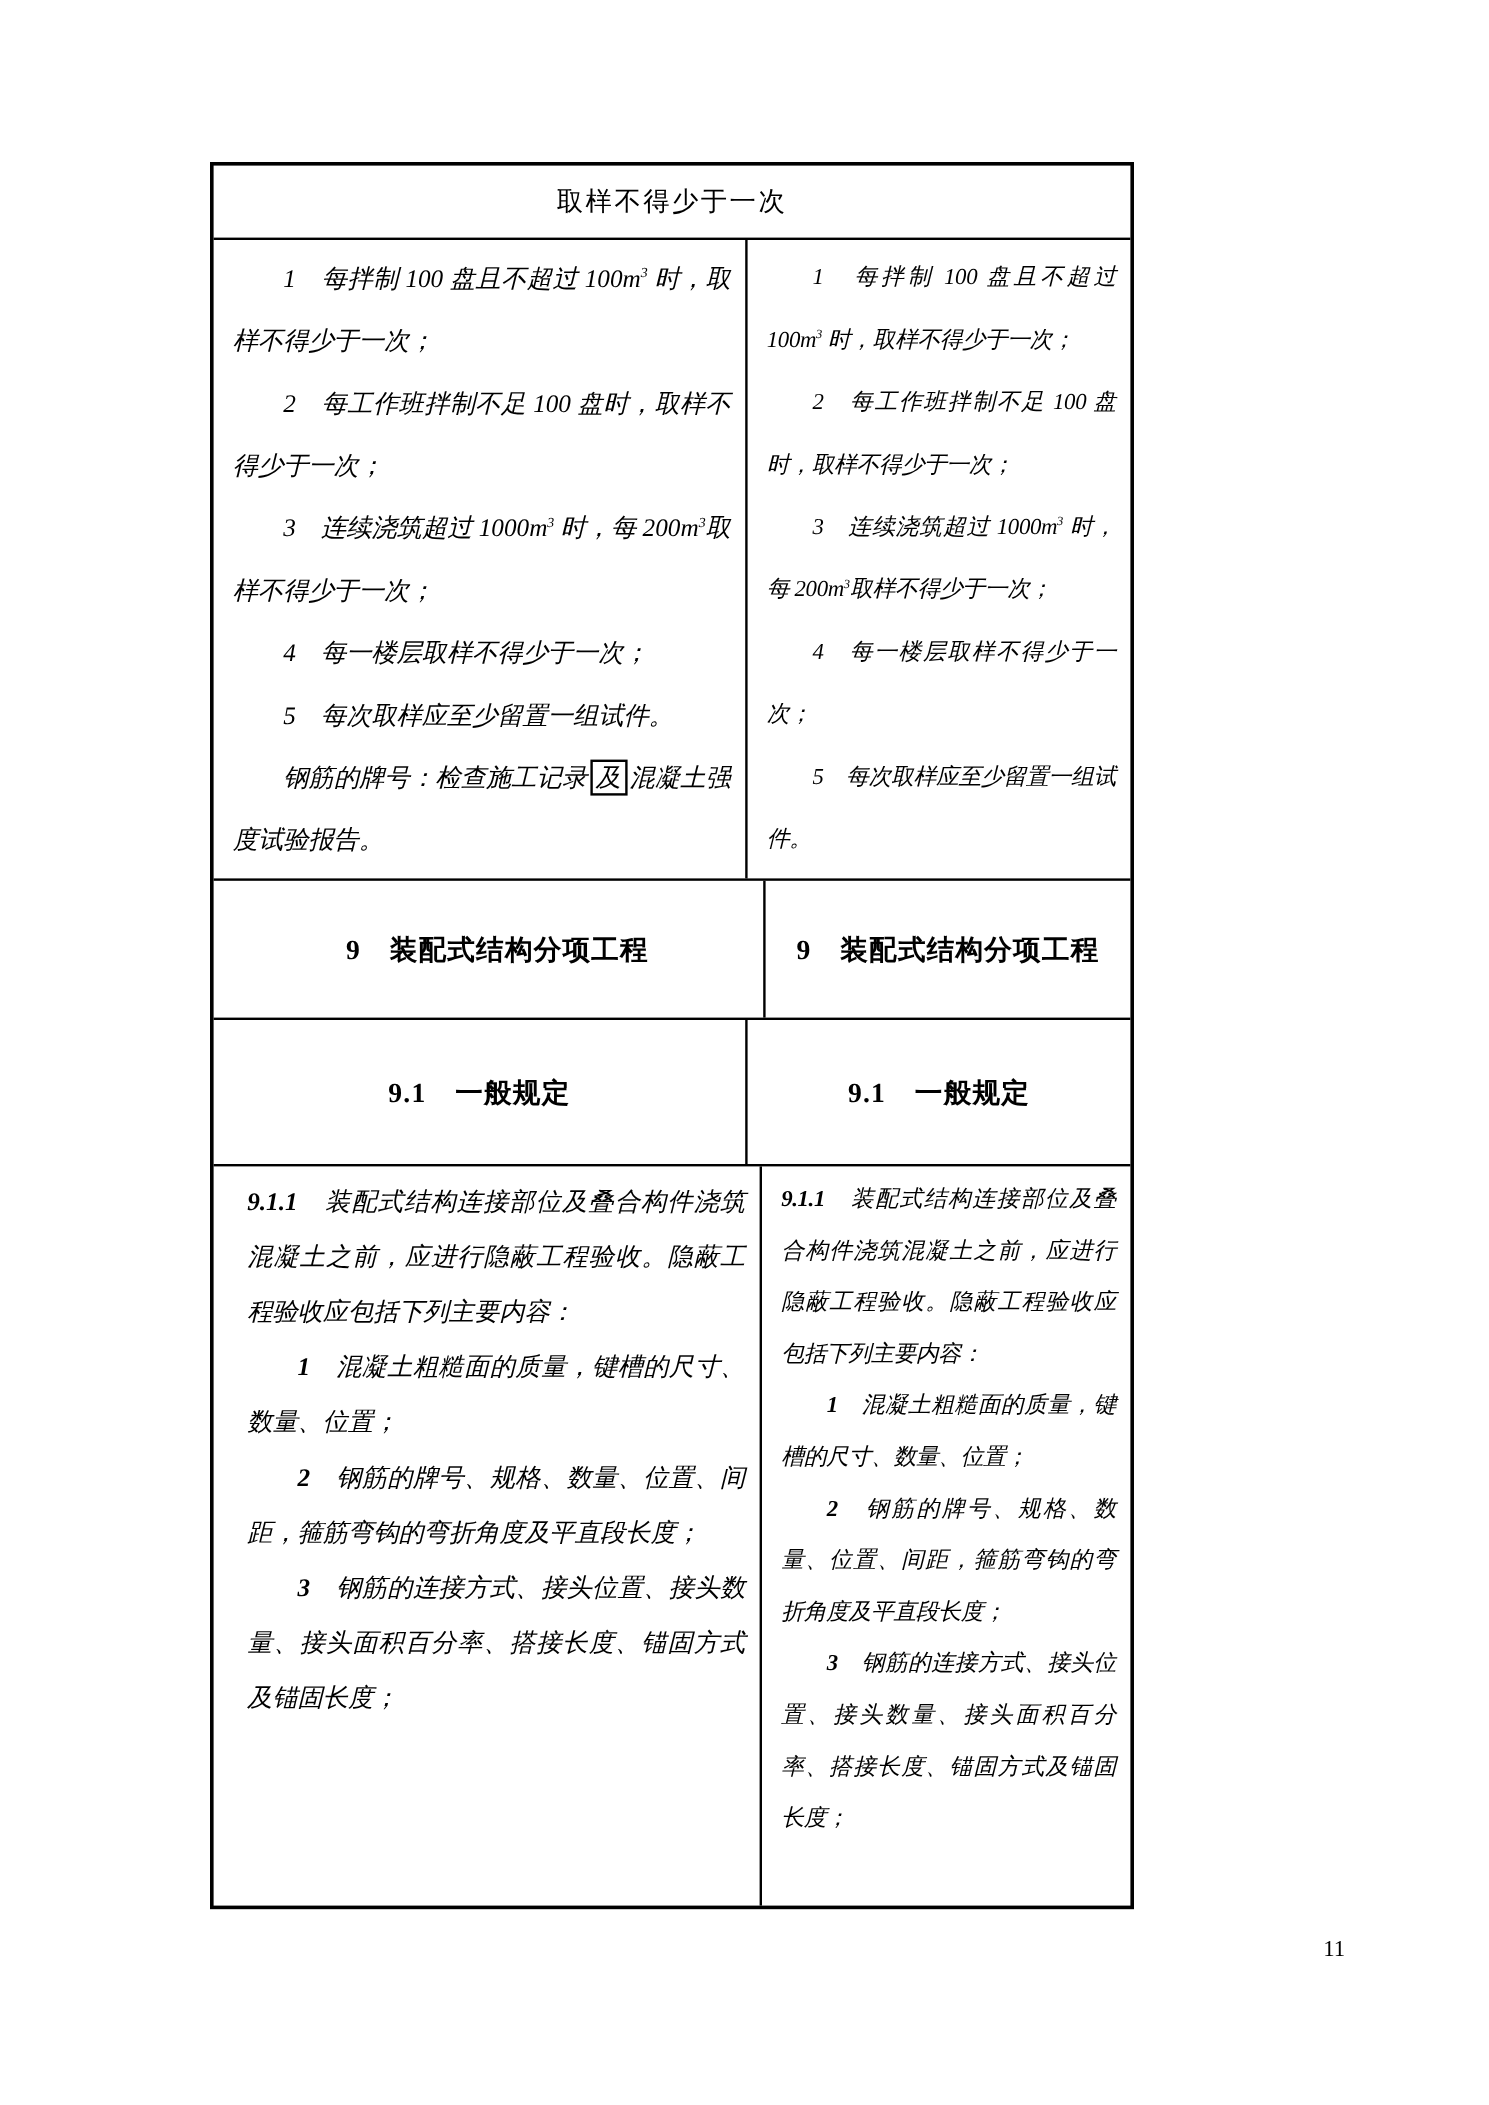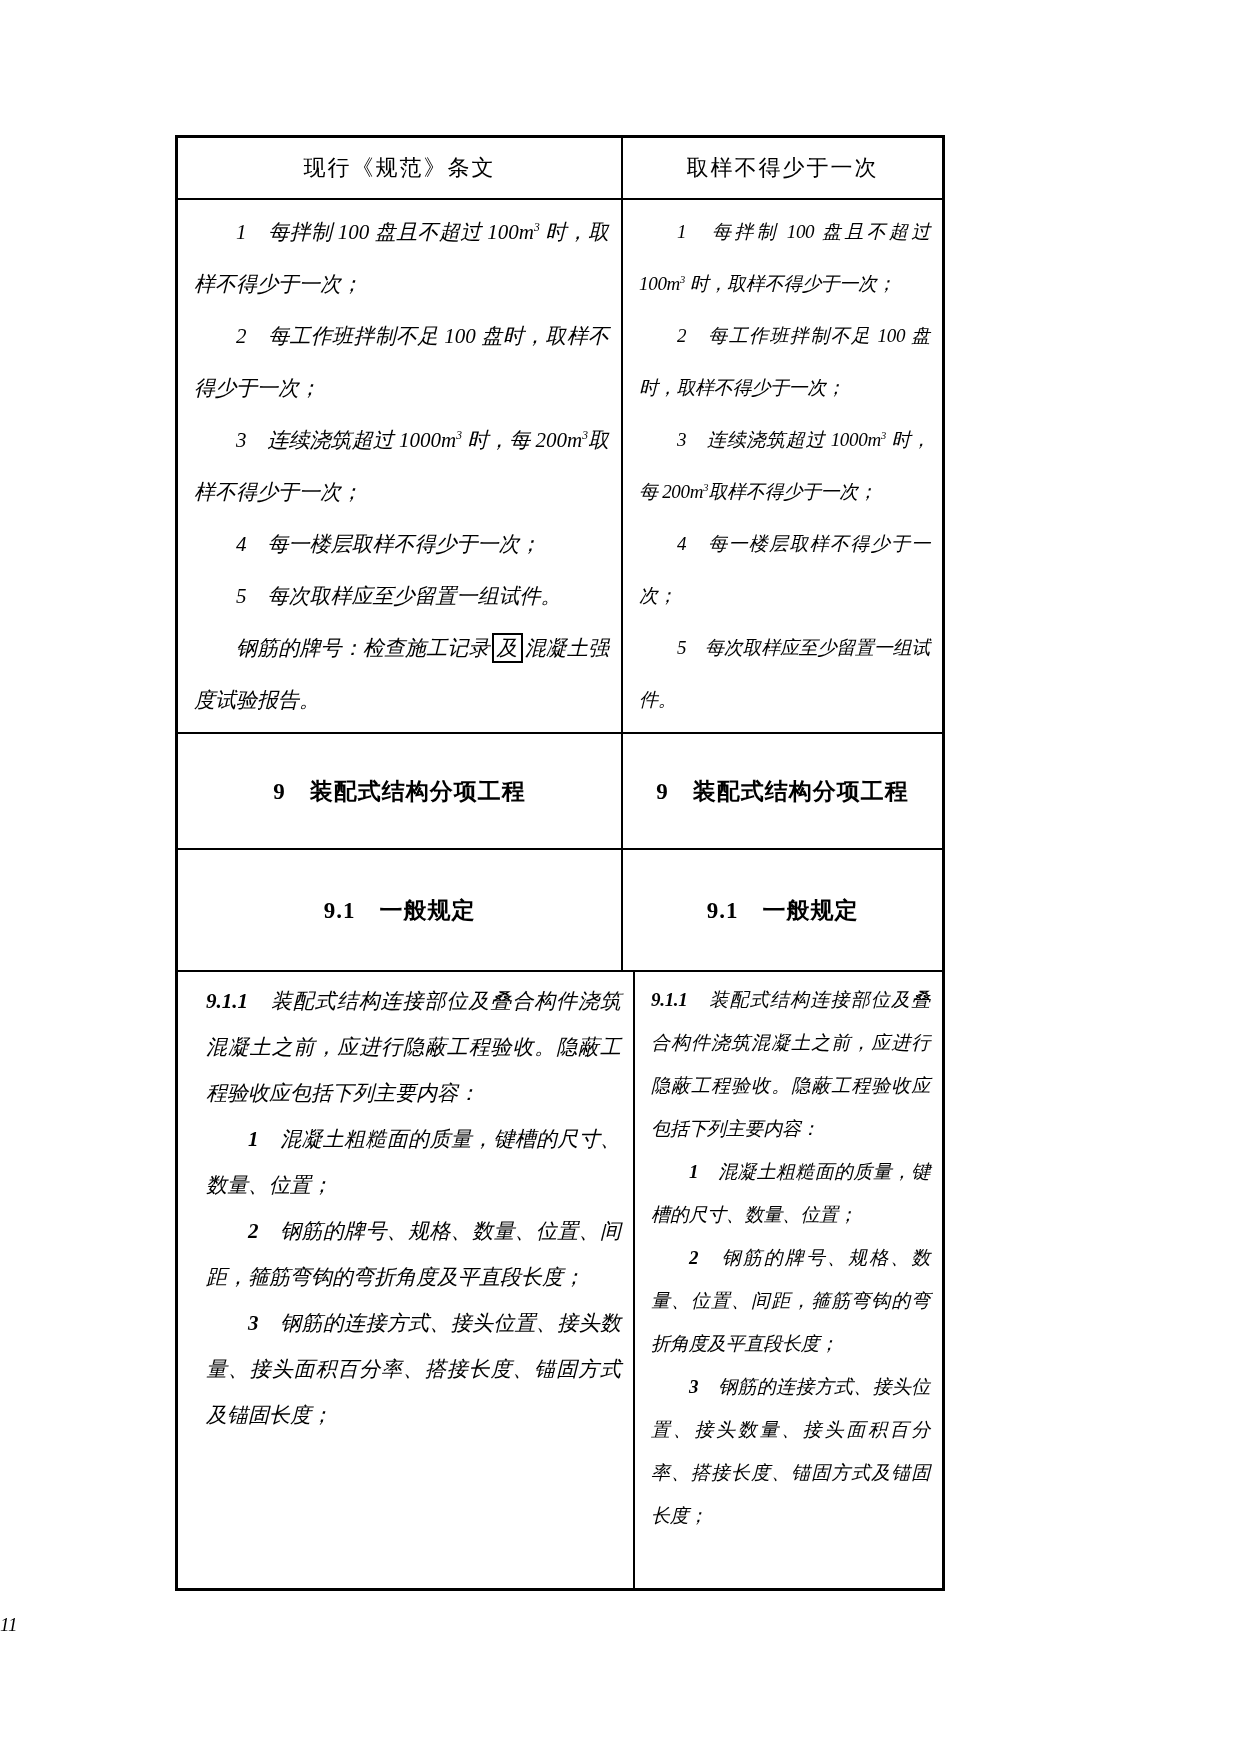"现行《规范》条文" div.cell { html: <div>现行《规范》条文</div> -> none }
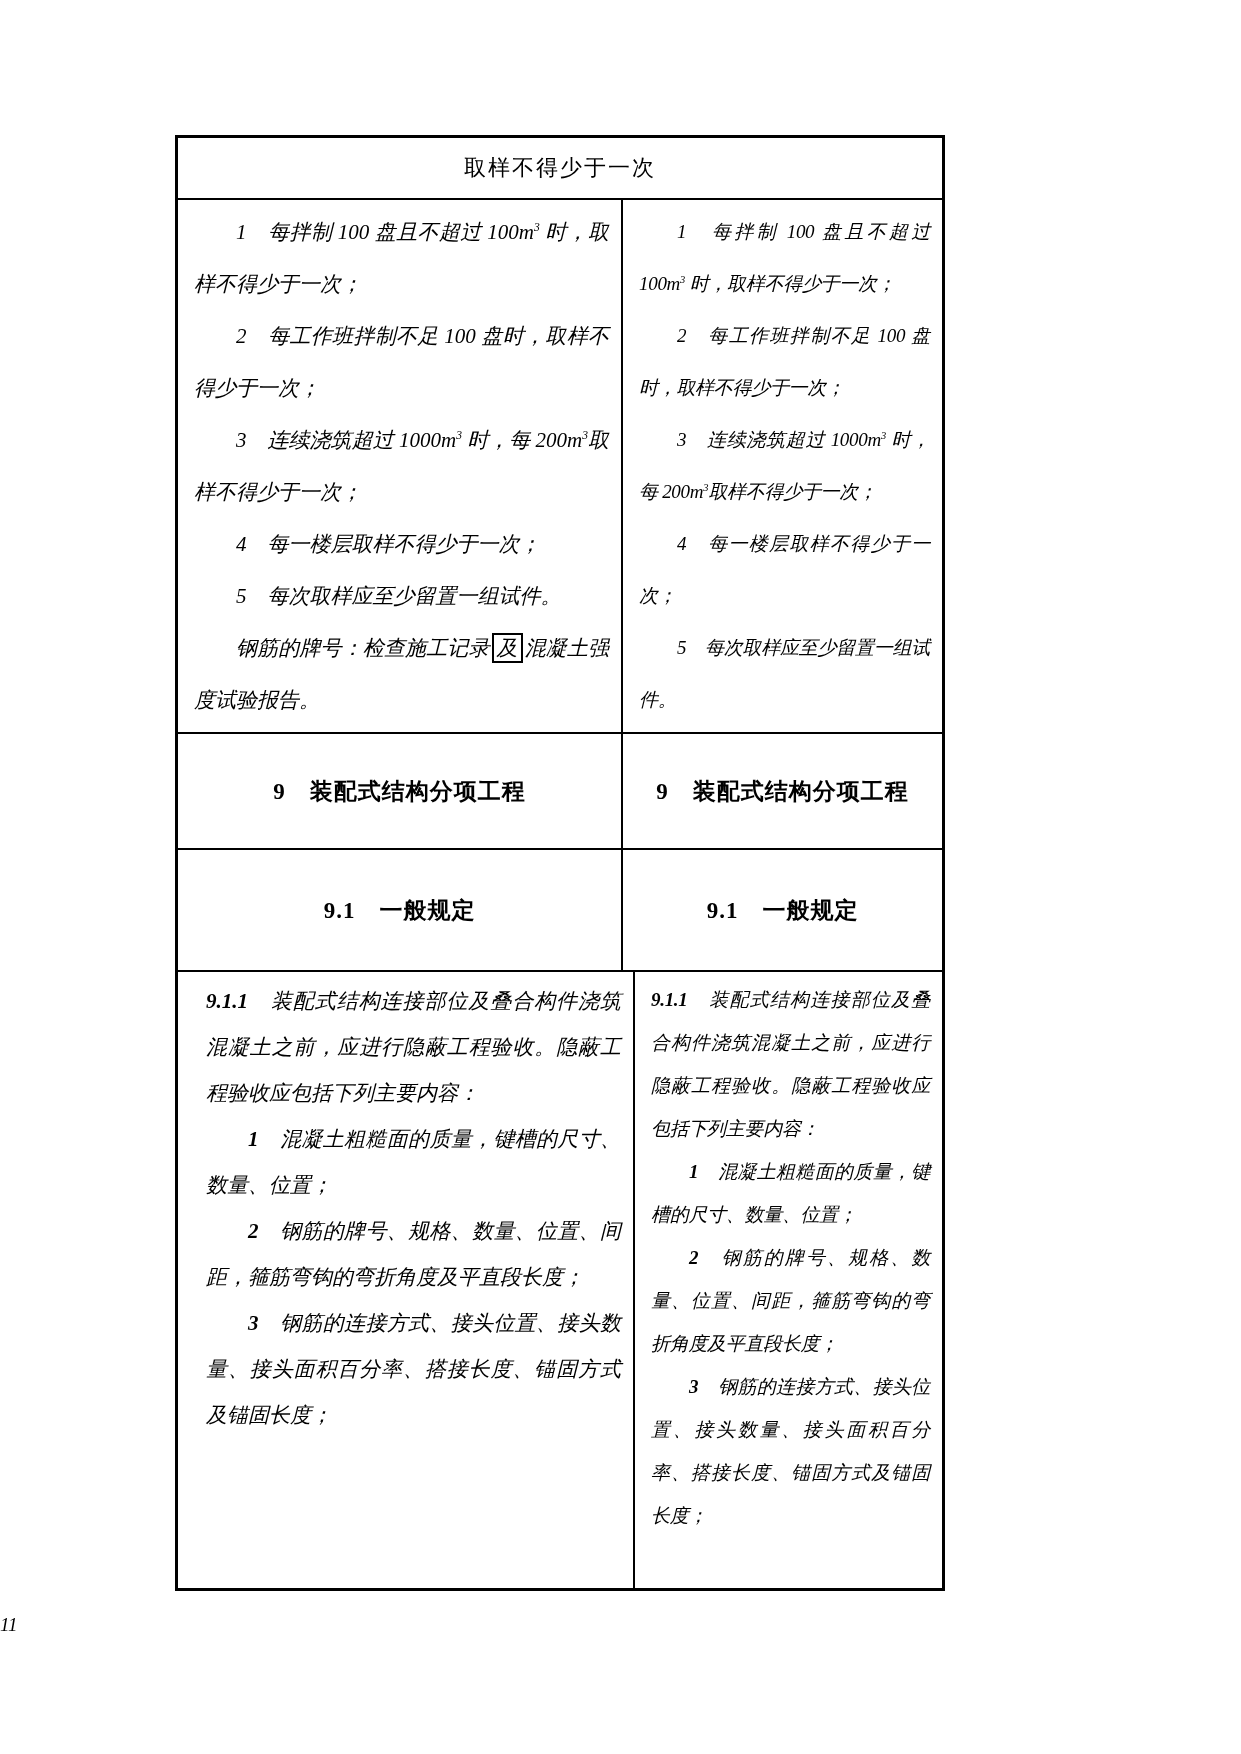"9 装配式结构分项工程" .sec1 { padding-left: none -> 15px }
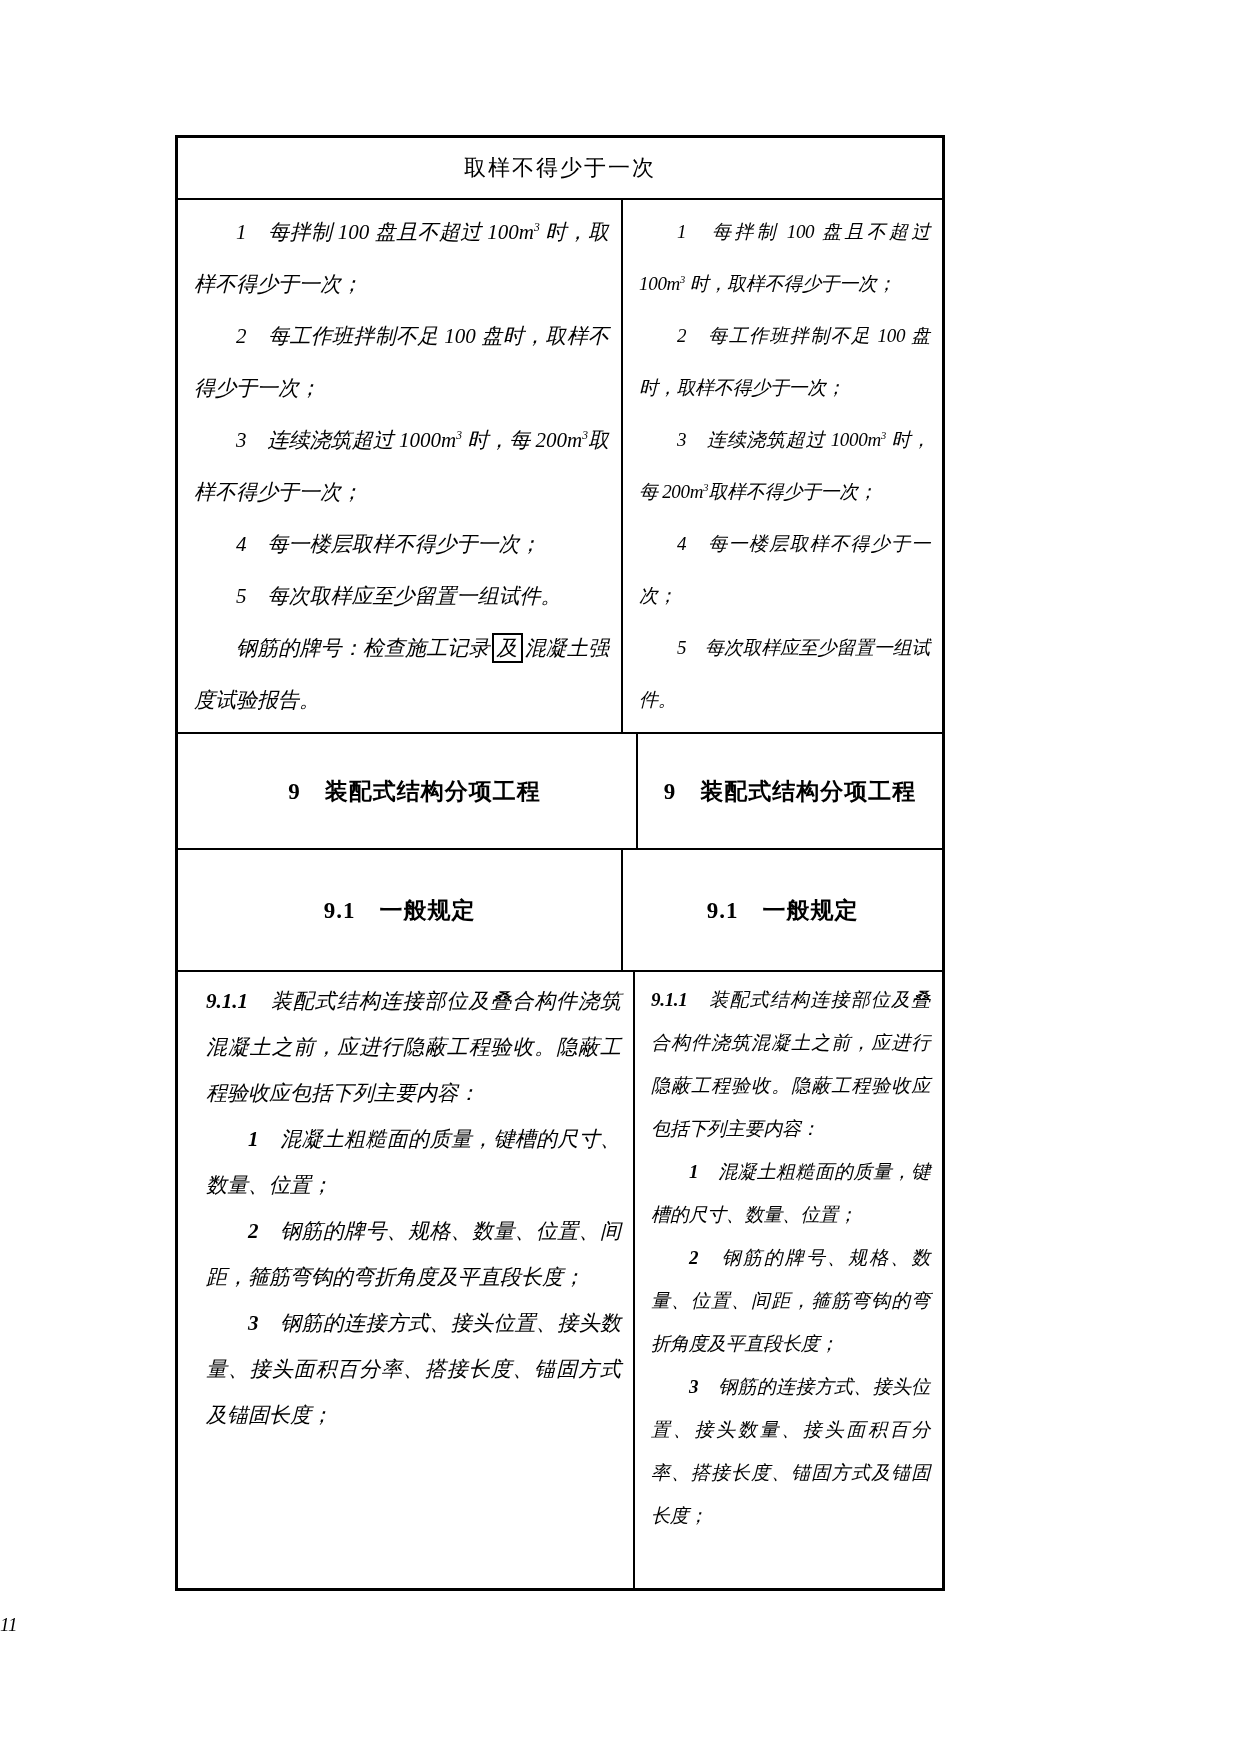"11" .page-number { font-style: italic -> none; text-align: left -> right }
